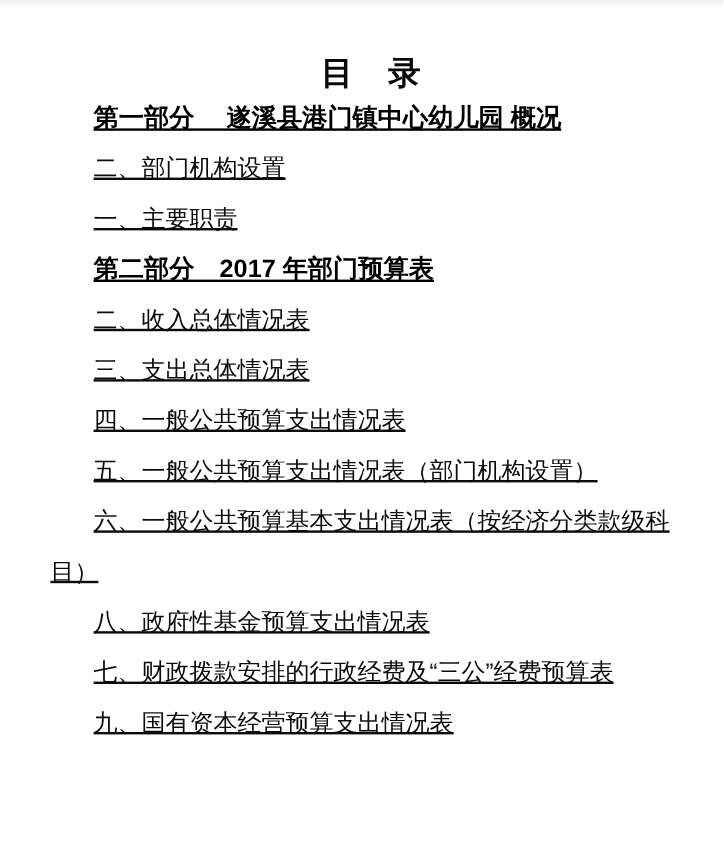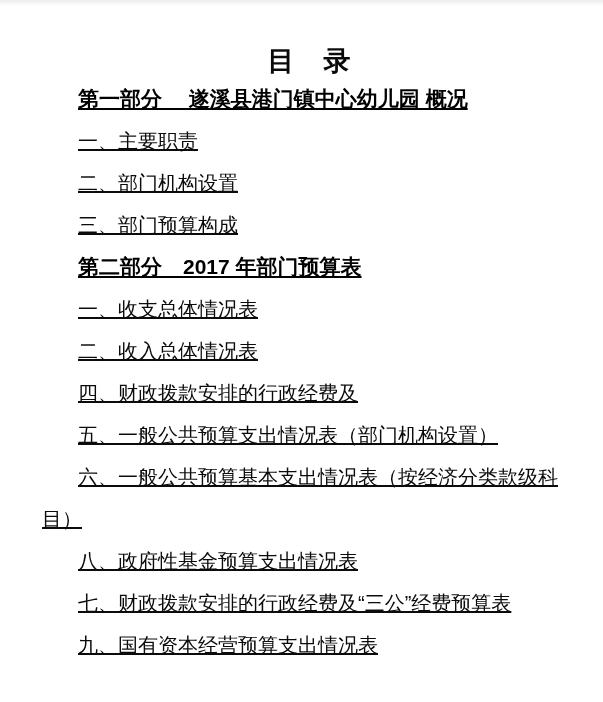"一、主要职责" p.line { order: before "二、部门机构设置" -> after "二、部门机构设置" }
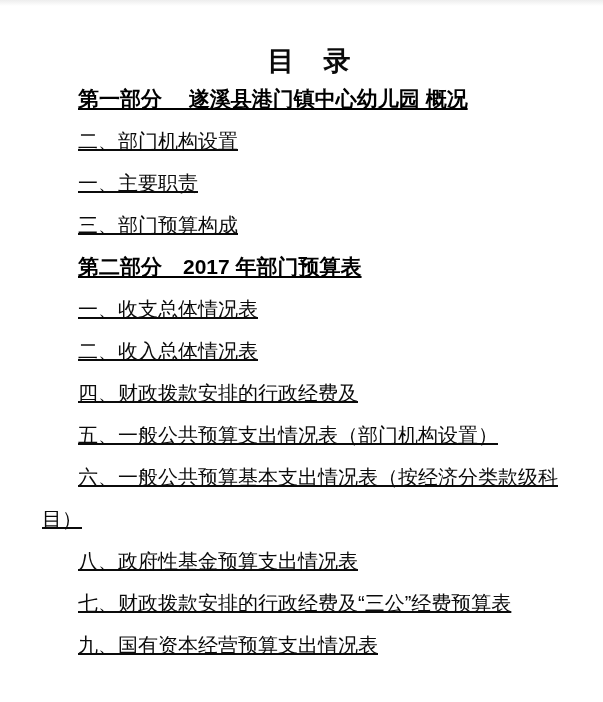"三、部门预算构成" p.line { html: <p>三、部门预算构成</p> -> none }
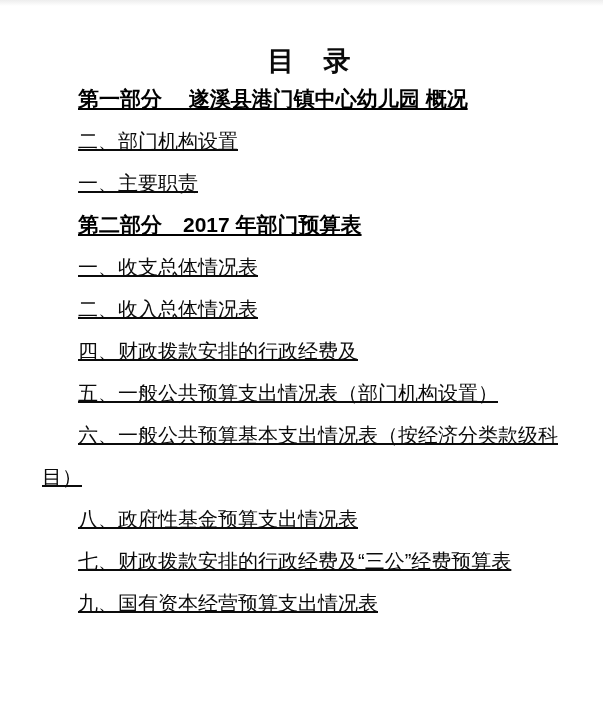"一、收支总体情况表" p.line { html: <p>一、收支总体情况表</p> -> none }
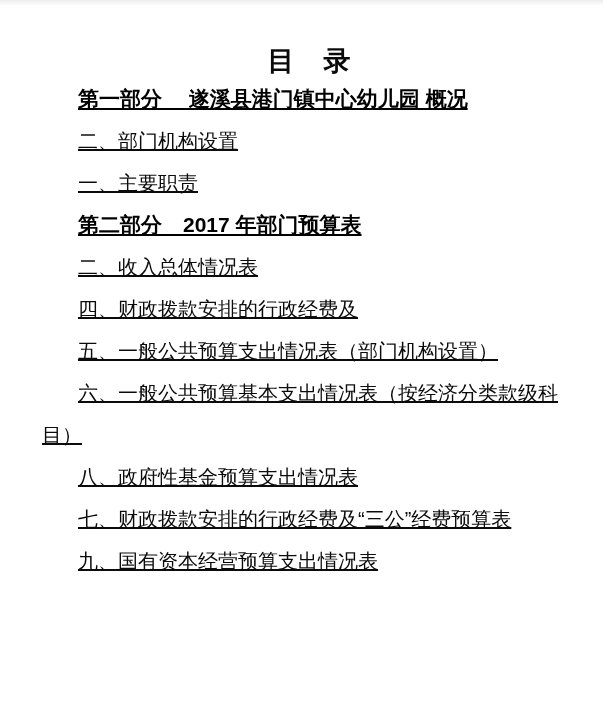"三、支出总体情况表" p.line { html: none -> <p>三、支出总体情况表</p> }
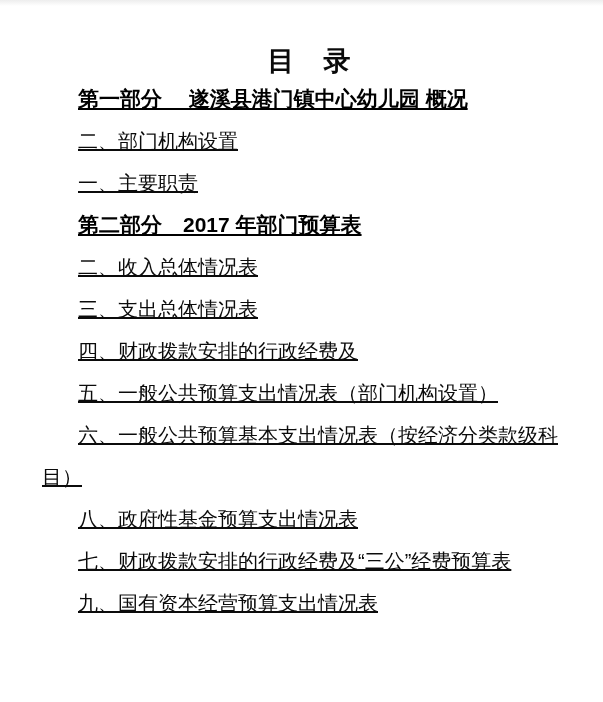"四、财政拨款安排的行政经费及" p.line { text: 财政拨款安排的行政经费及 -> 一般公共预算支出情况表 }
